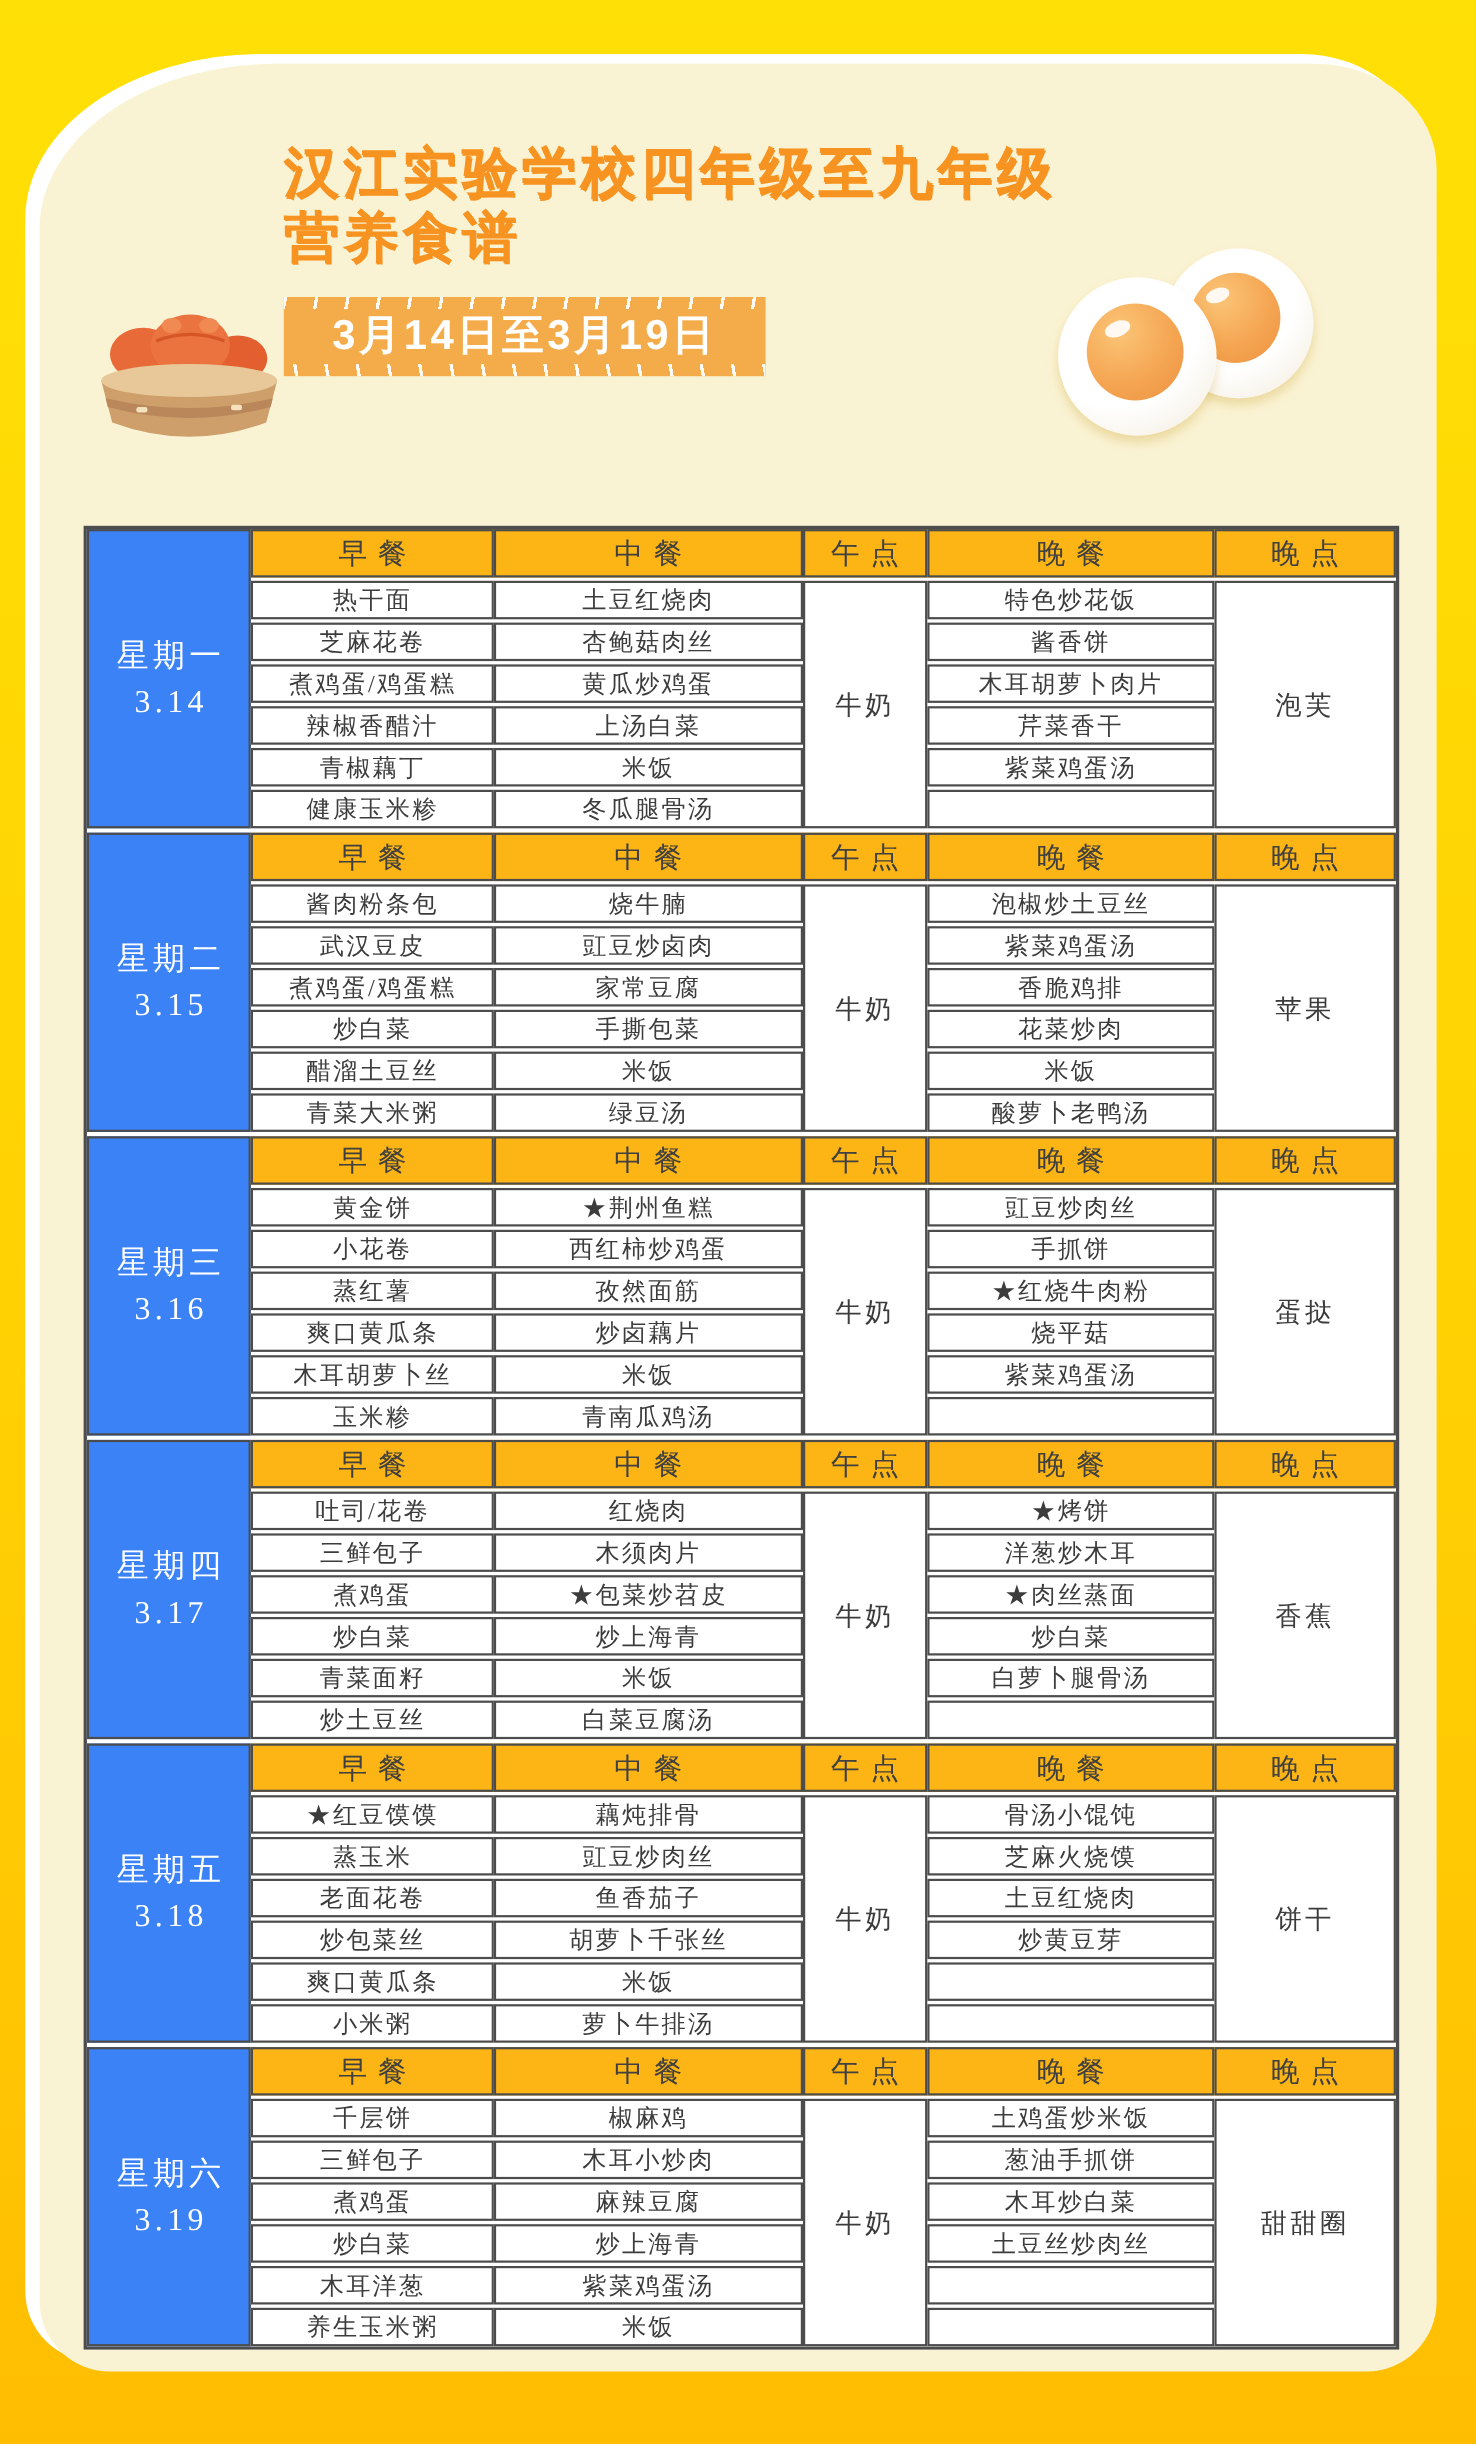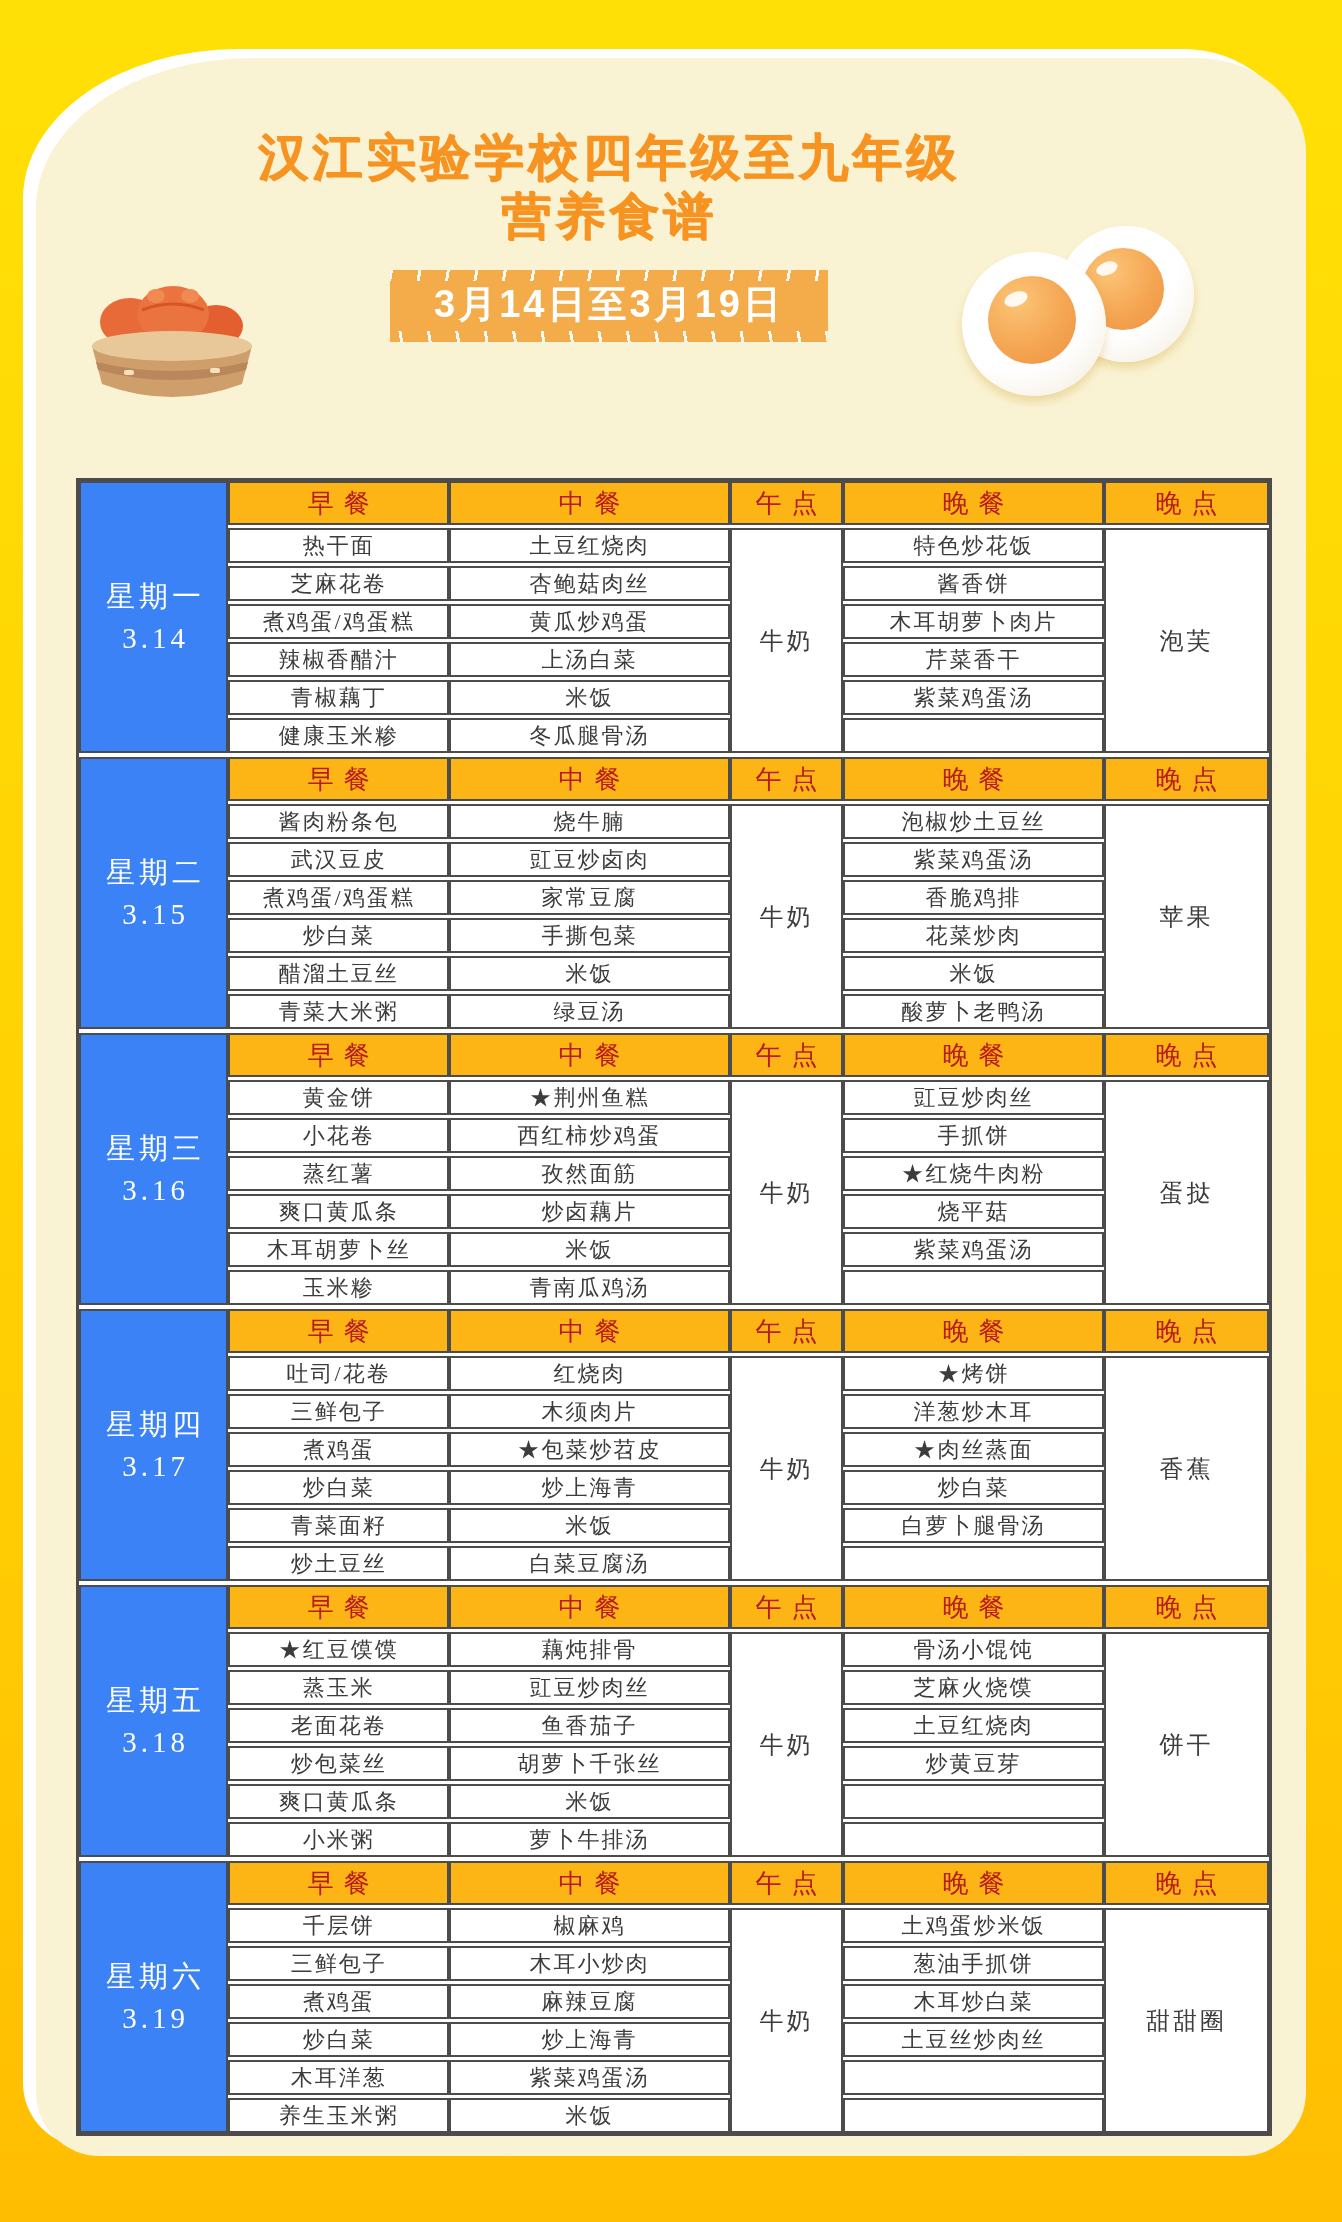"汉江实验学校四年级至九年级" .header-inner { align-items: center -> flex-start }
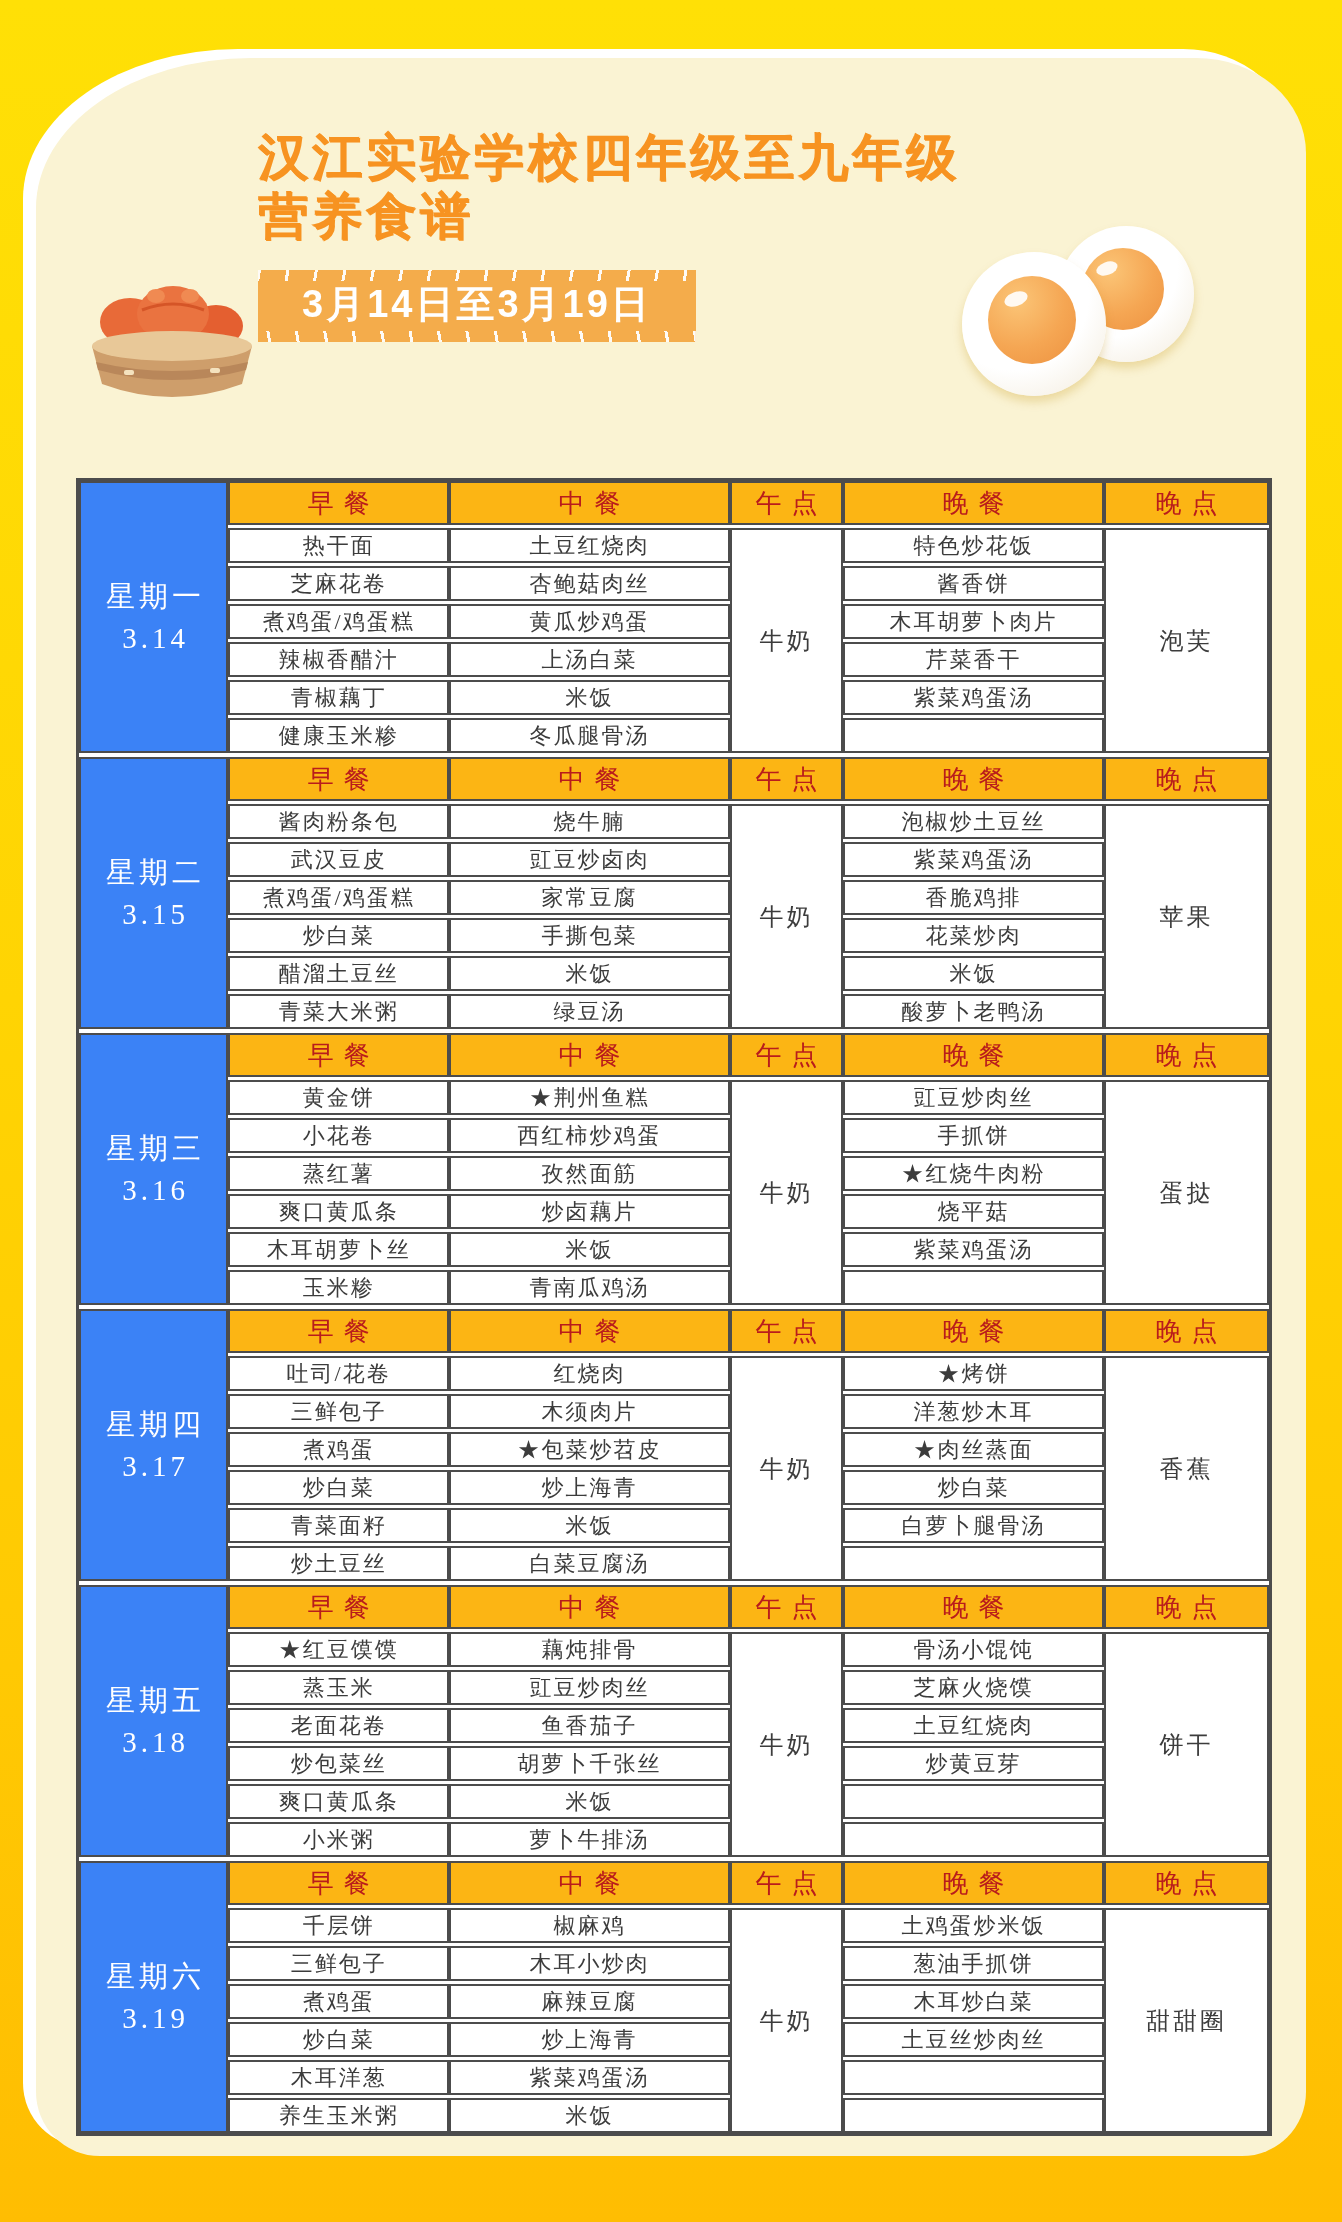"早餐" .head { color: #b91c1c -> #404040 }
